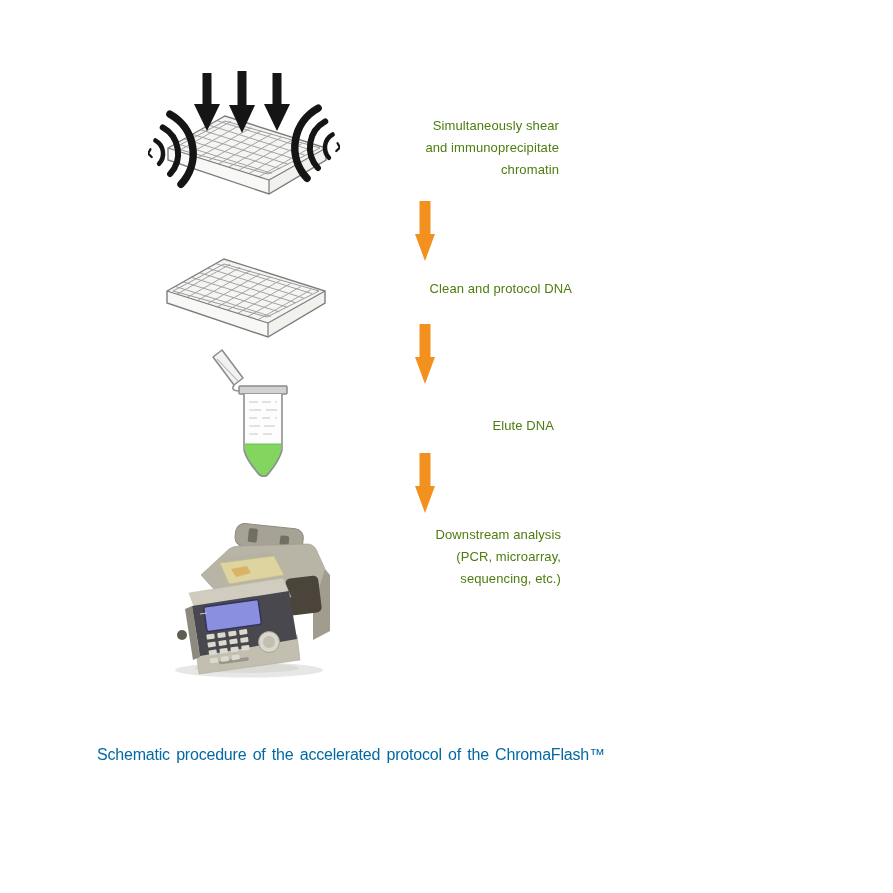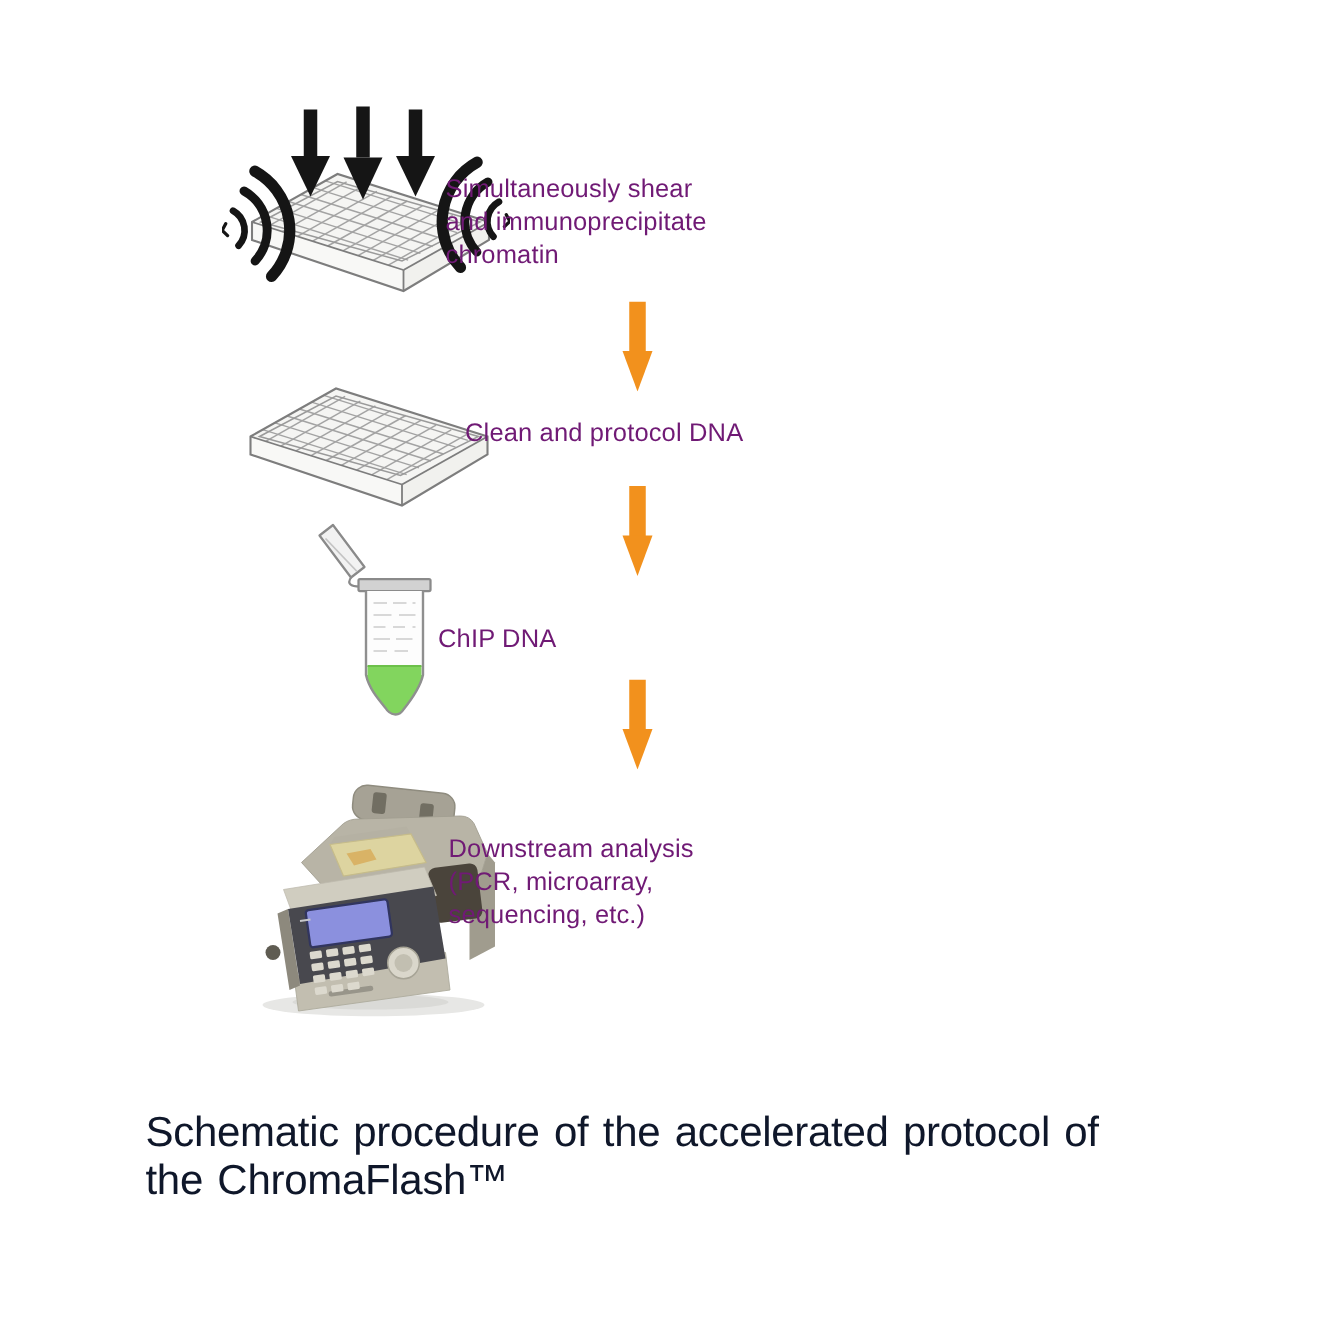"Simultaneously shear" .step-label { color: #701a75 -> #4d7c0f; font-size: 17px -> 13px; text-align: left -> right }
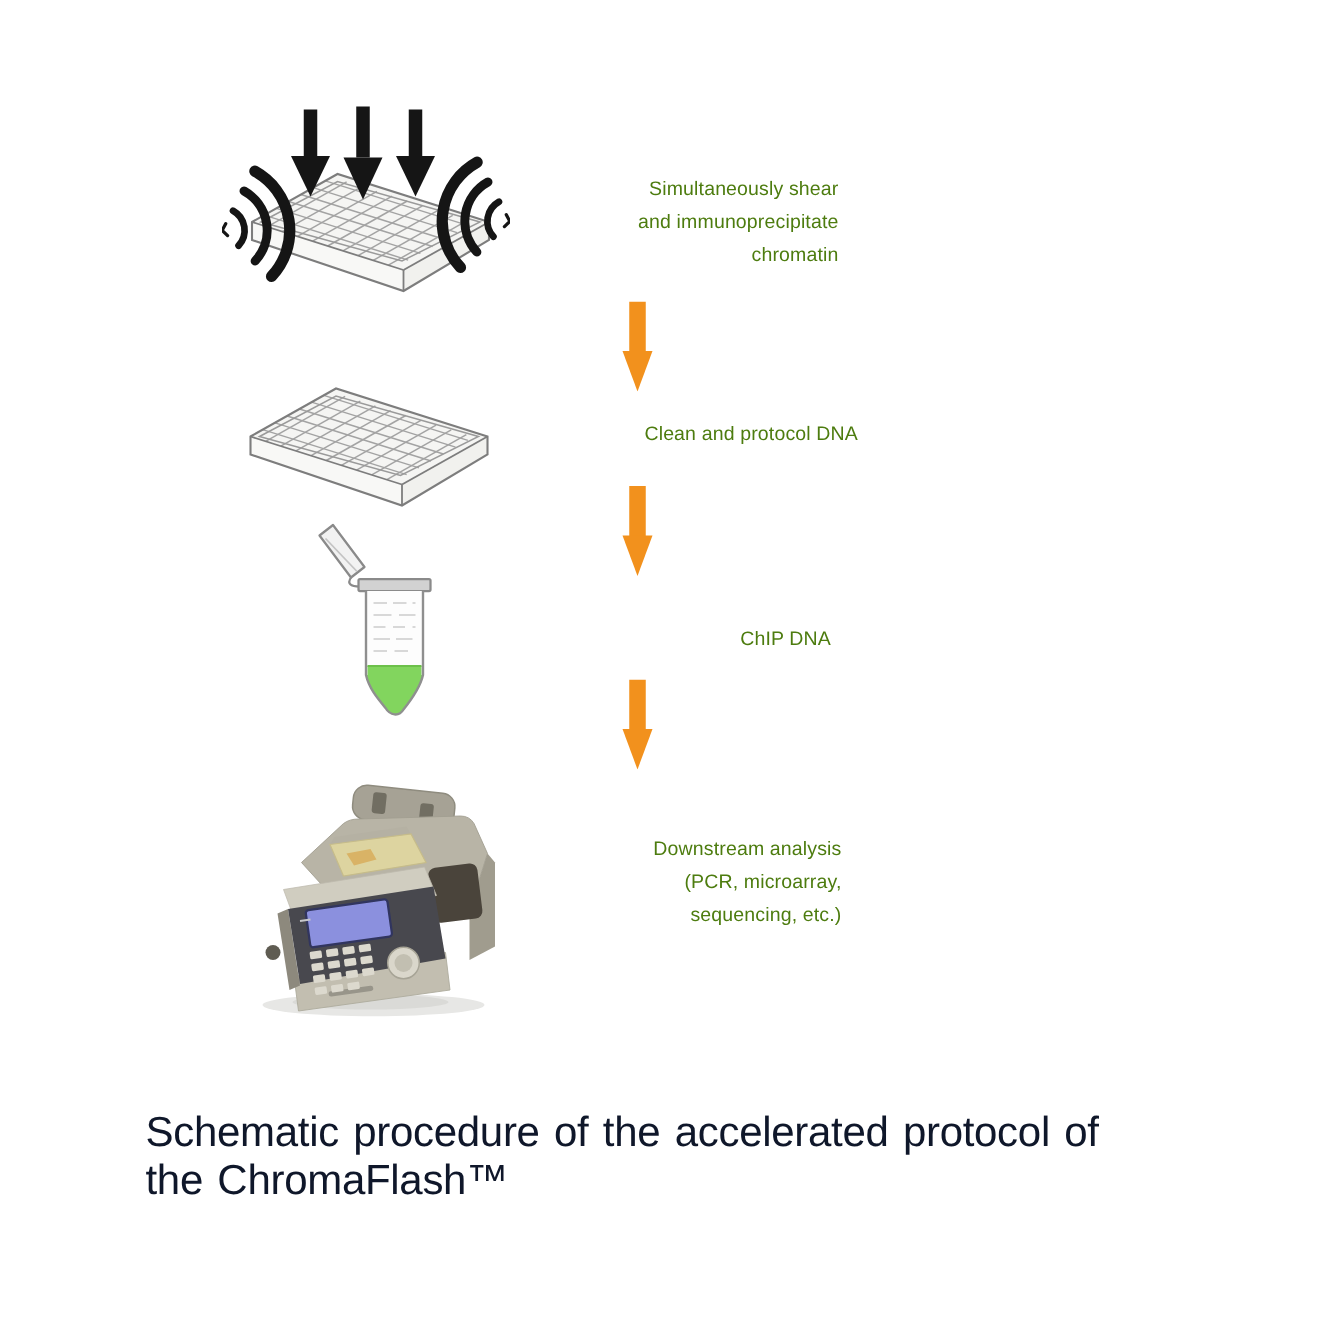"ChIP DNA" div.step-label { text: ChIP -> Elute }
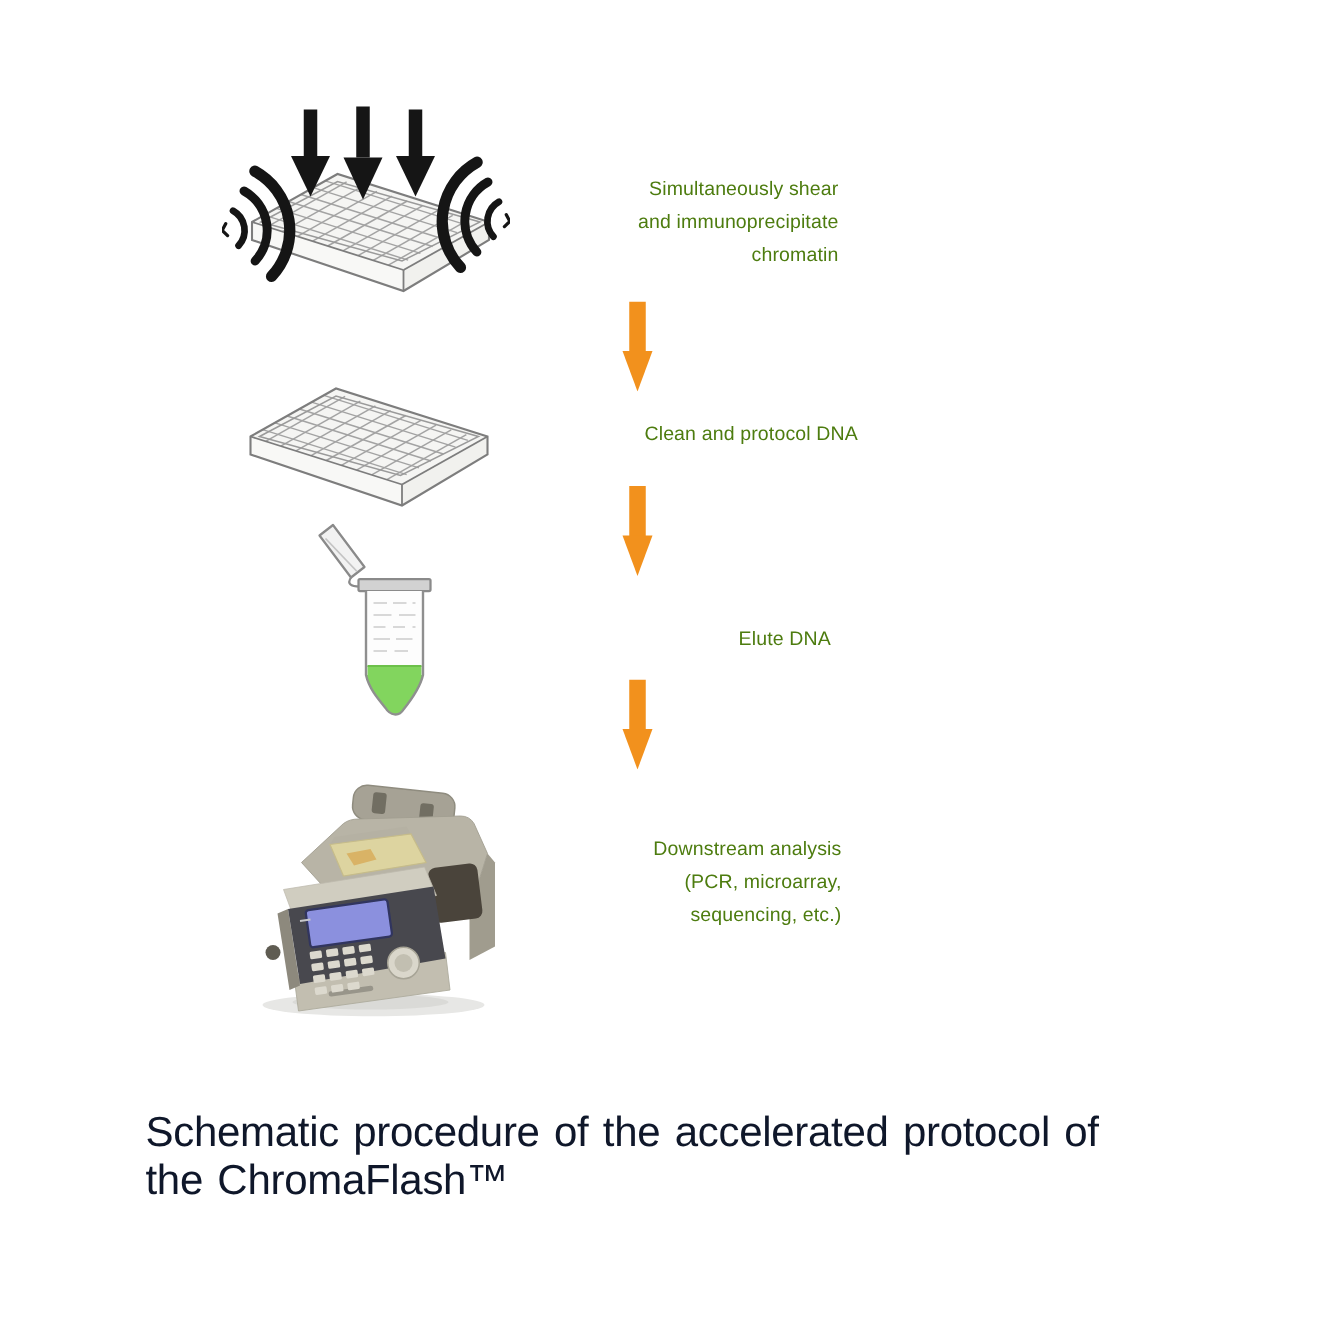"Downstream analysis" #label-downstream { top: 555px -> 524px }
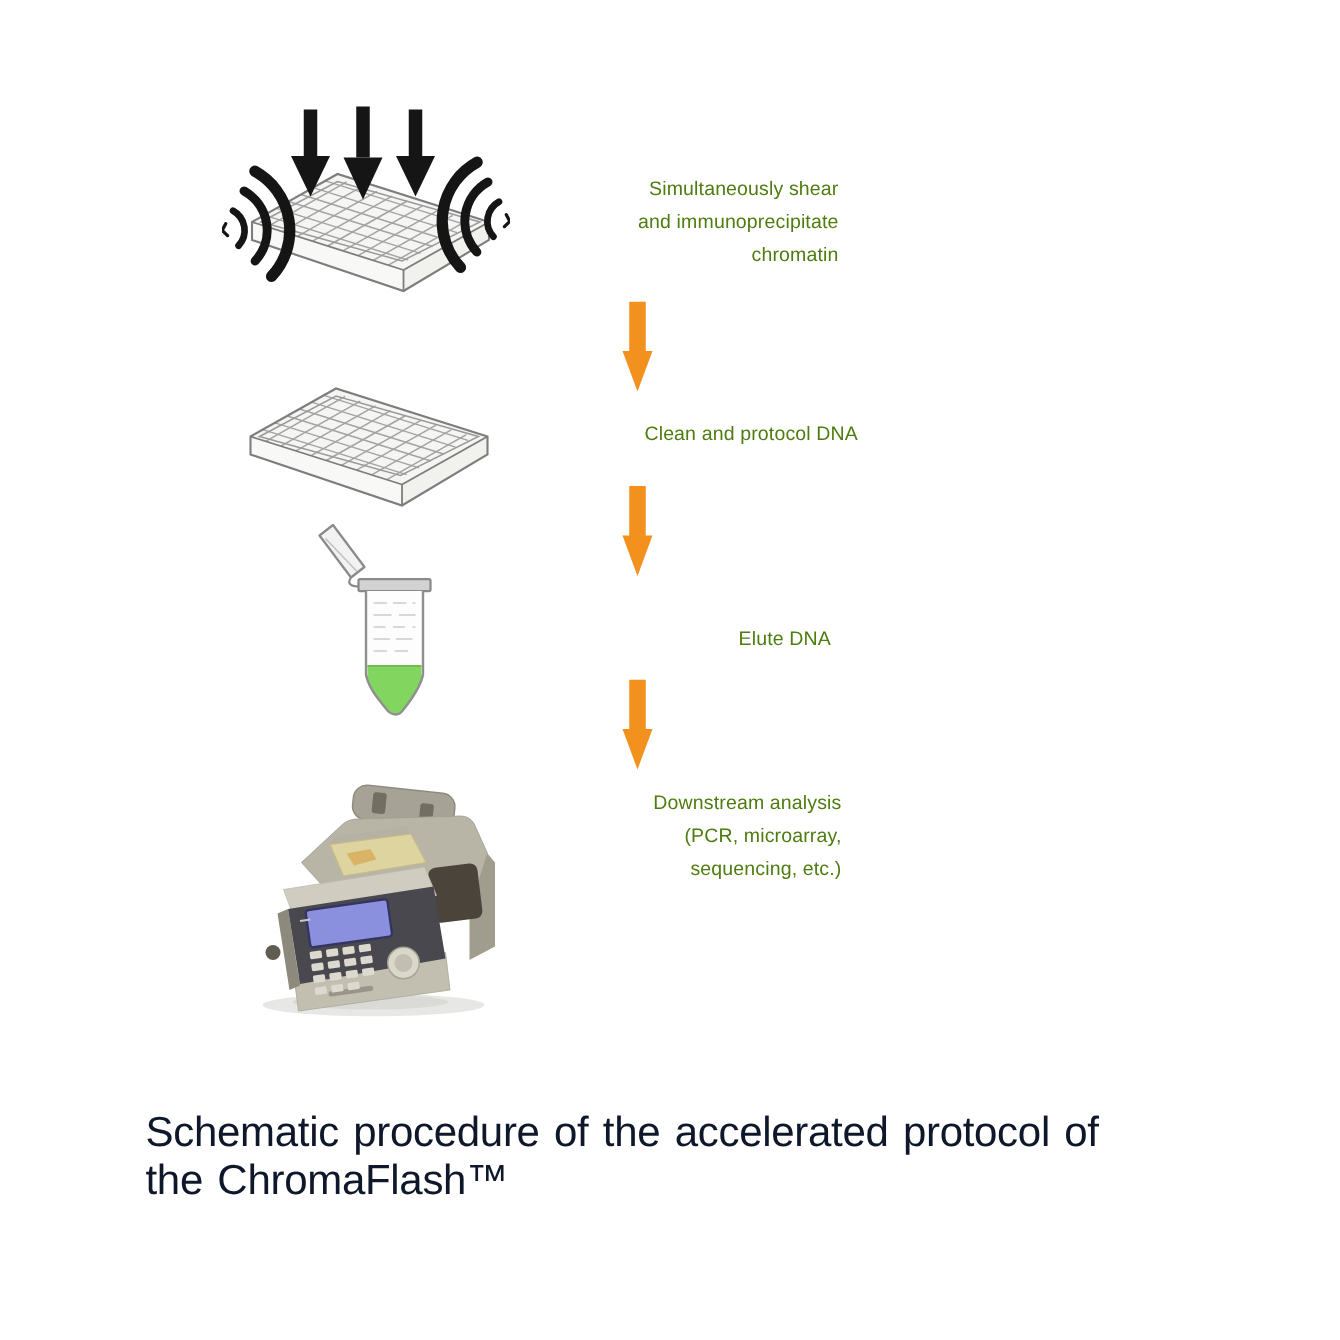"Schematic procedure of the accelerated" #caption { color: #0f172a -> #0369a1; font-size: 28px -> 16px }
